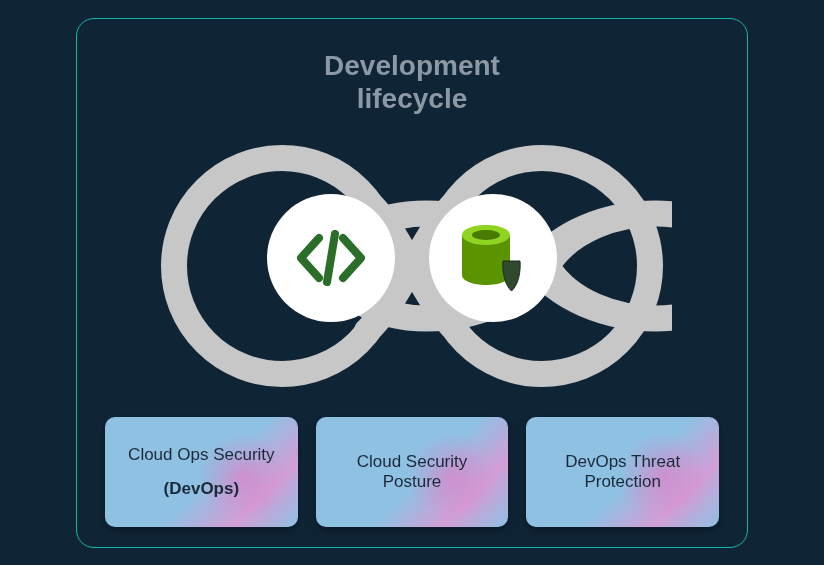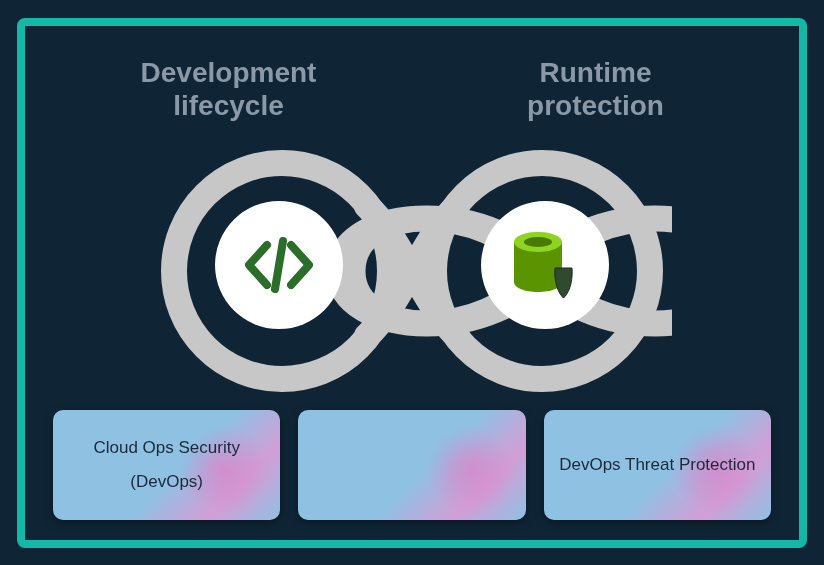"Development" .container { border: 8px solid #14b8a6 -> 1px solid #14b8a6; border-radius: 8px -> 18px; width: 790px -> 672px }
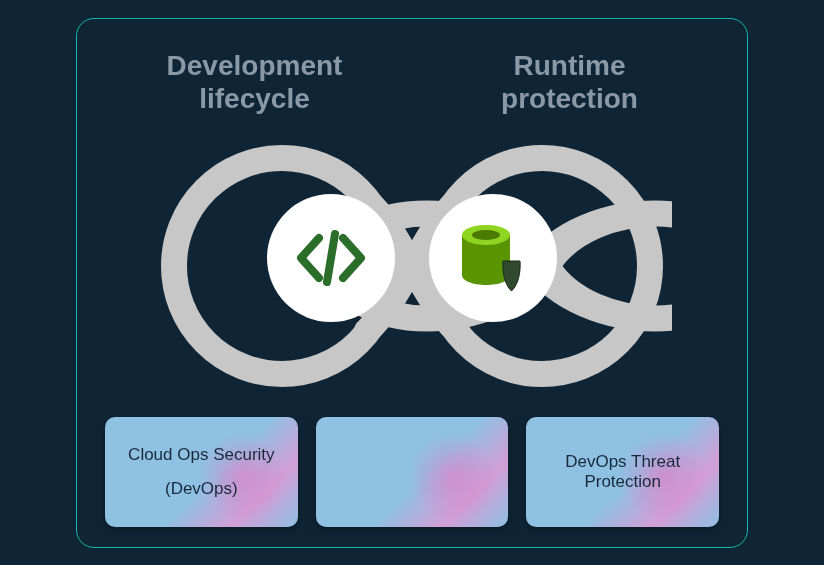"Runtime" div.heading { html: <div>Runtime<br>protection</div> -> none }
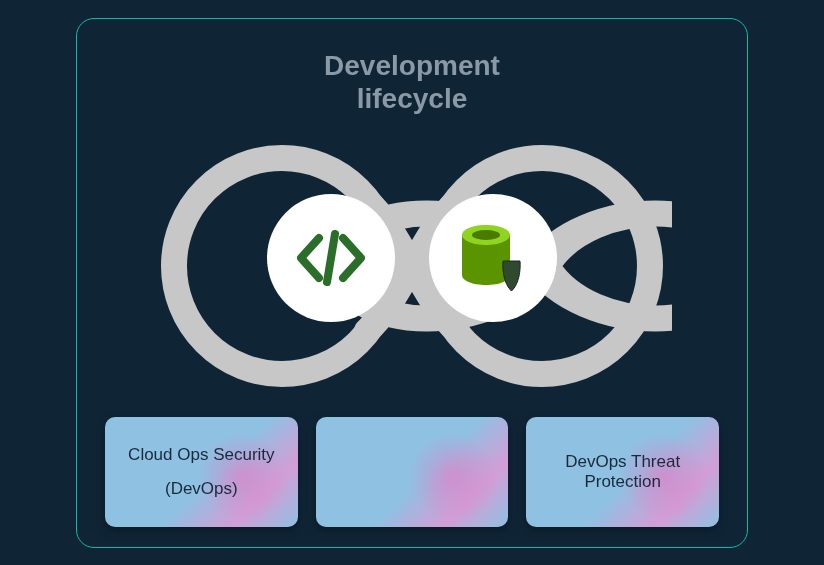"Cloud Security Posture" div.card-title { html: none -> <div>Cloud Security Posture</div> }
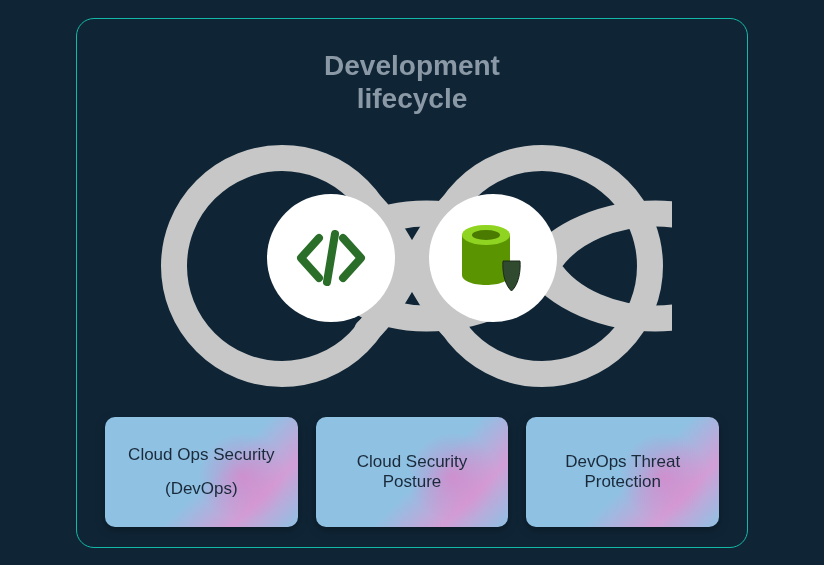"(DevOps)" .card-subtitle { font-weight: 400 -> 700 }
